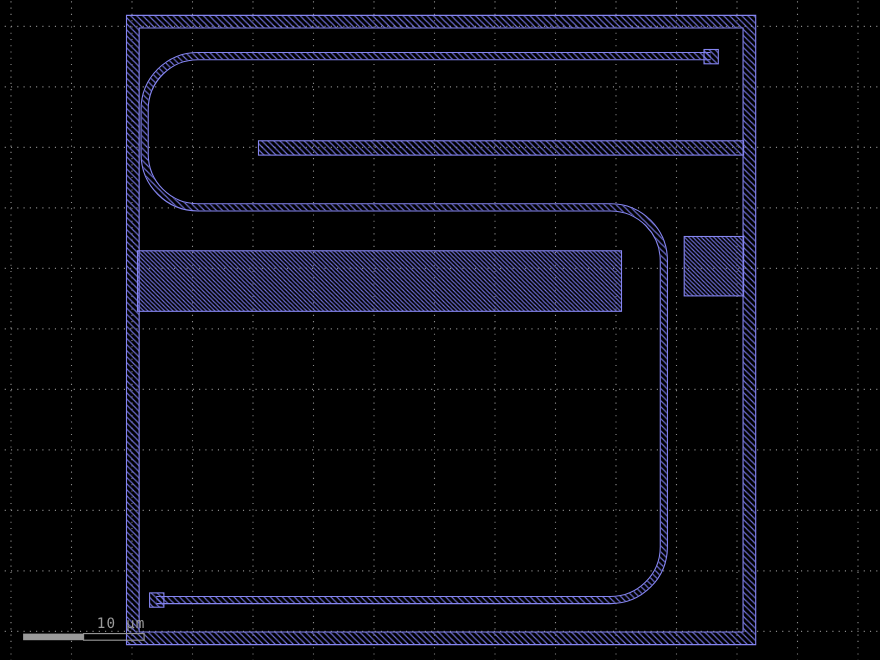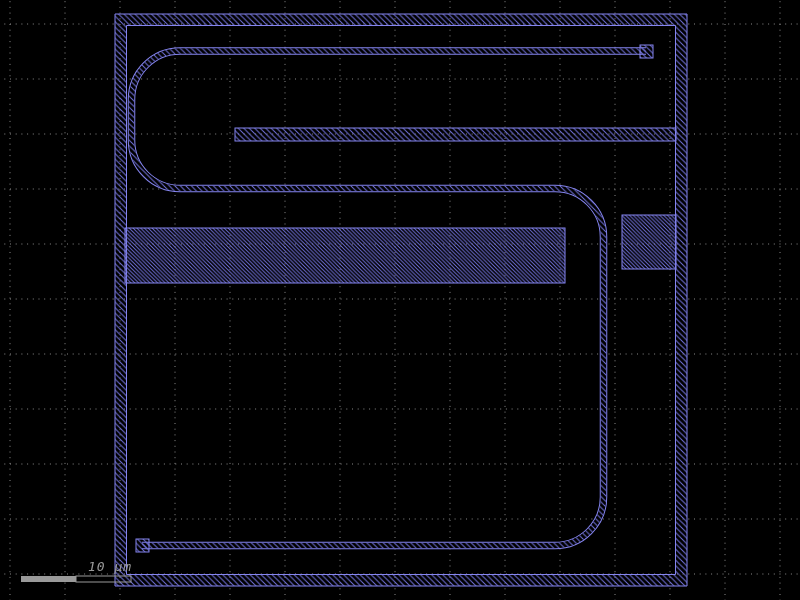"10 µm" .viewport { font-style: italic -> none }
